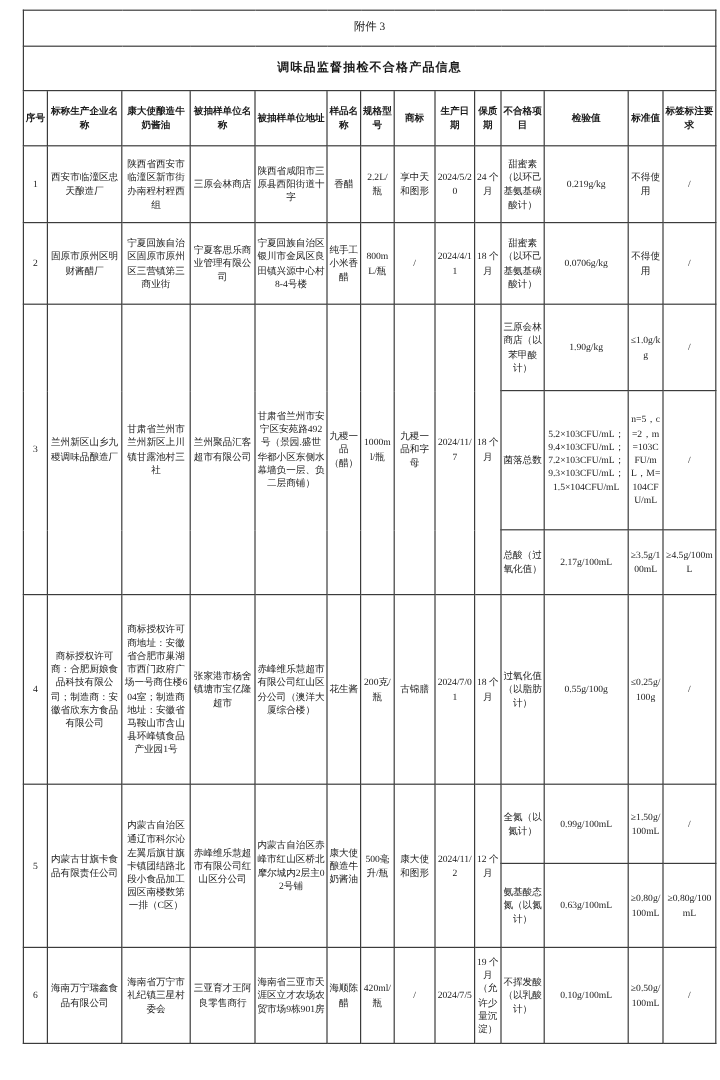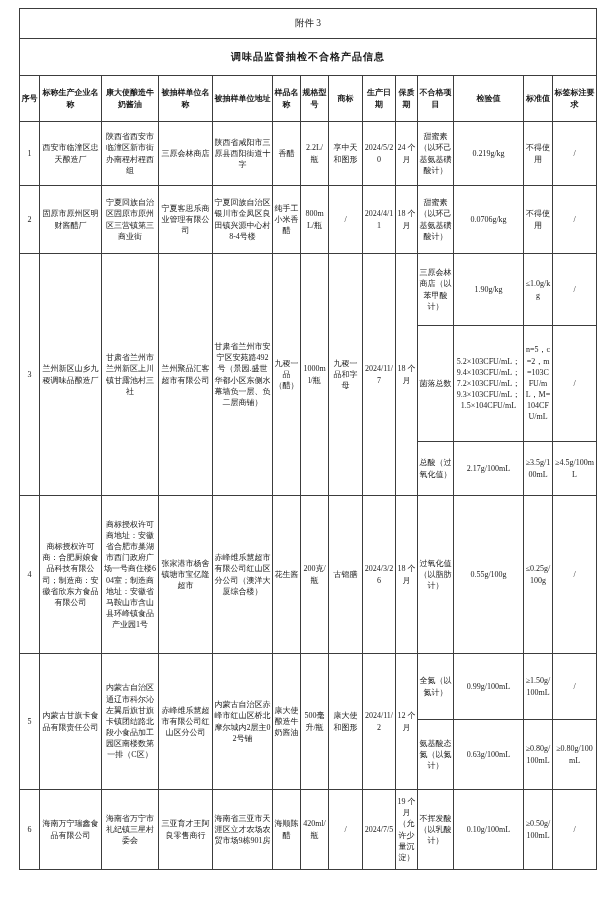"2024/3/26" td { text: 2024/3/26 -> 2024/7/01 }
